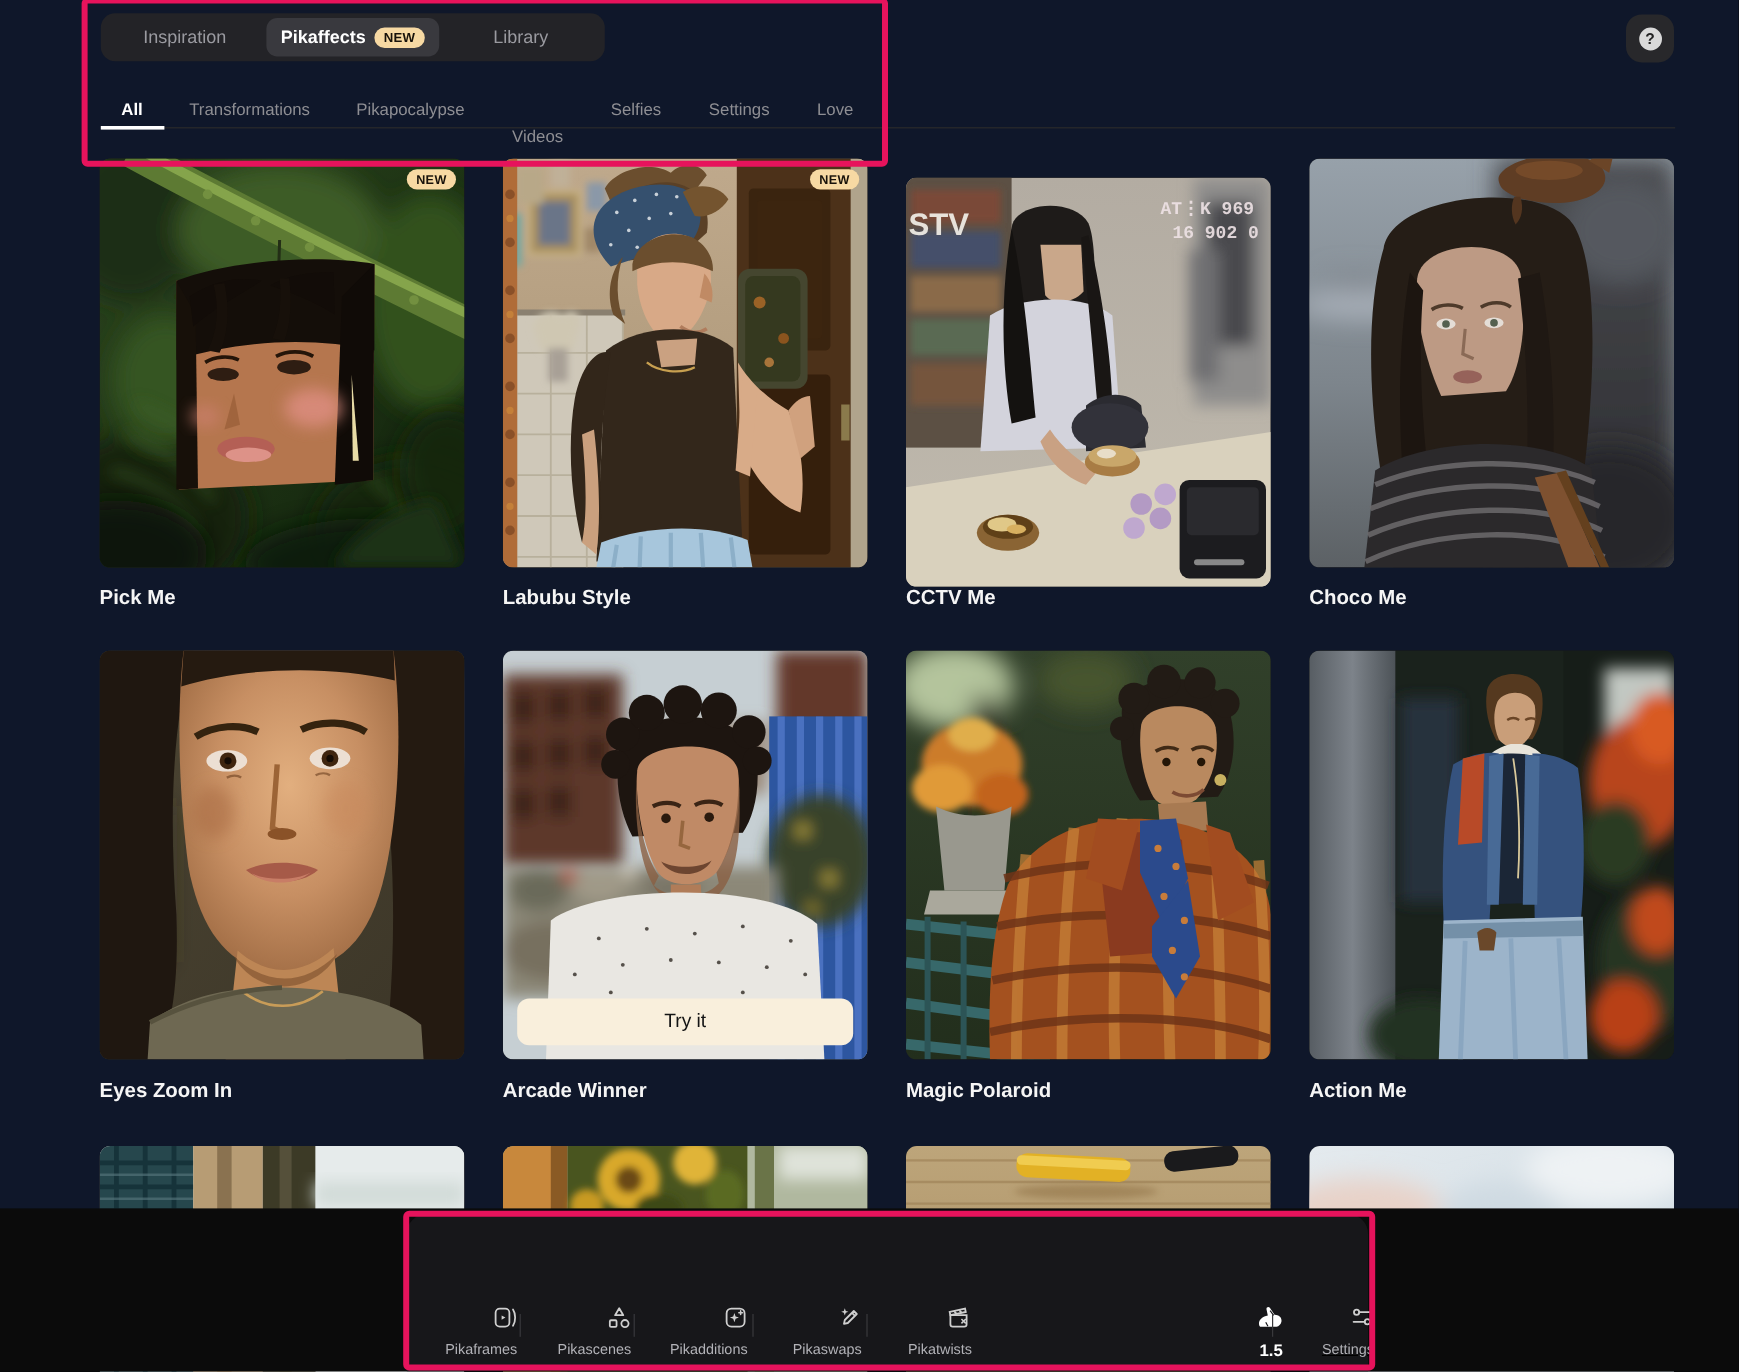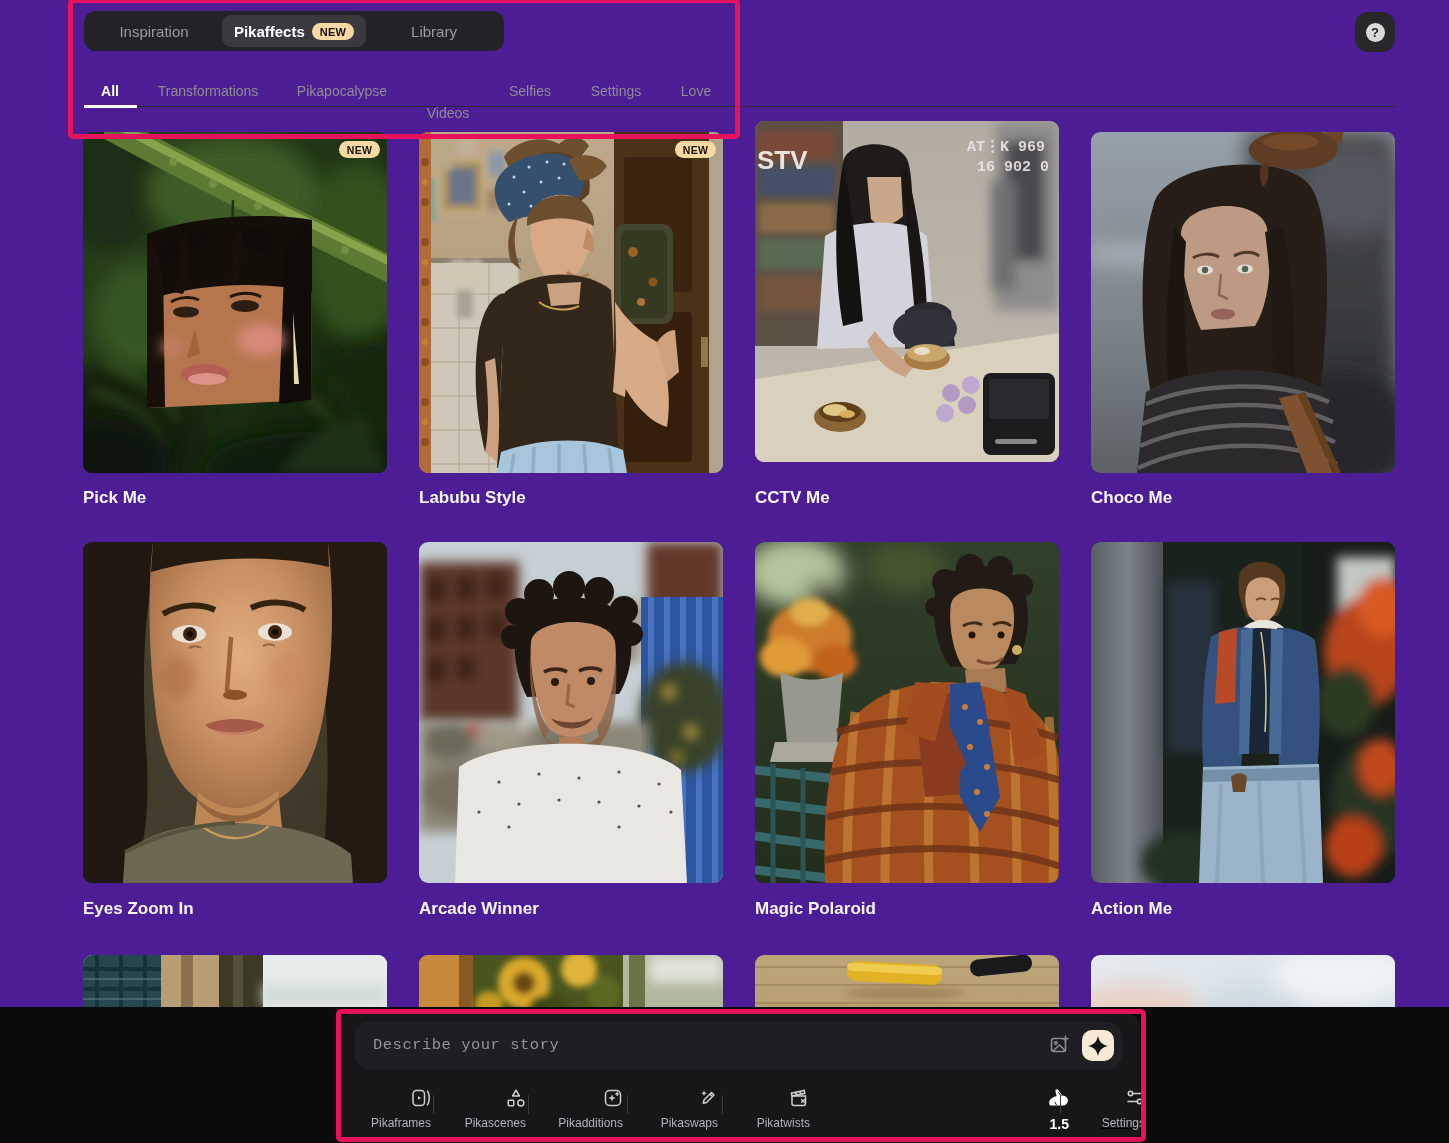"Inspiration" #page { background: #4c1d95 -> #0f172a }
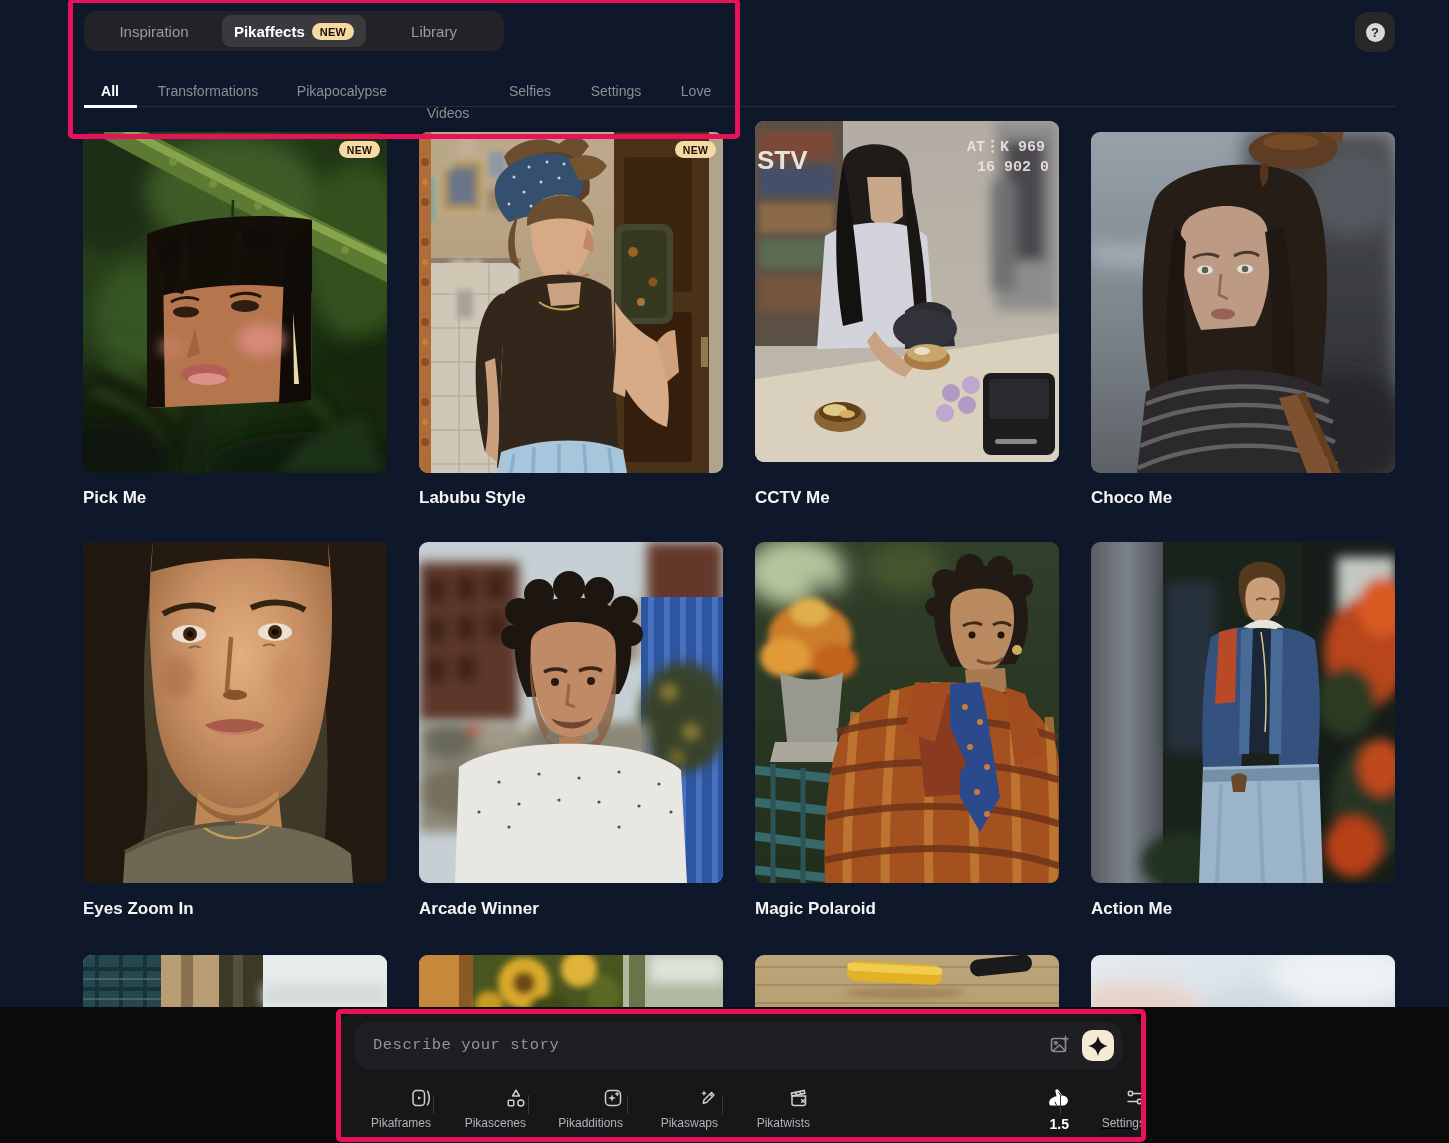"STV" div.card { top: 121px -> 148px }
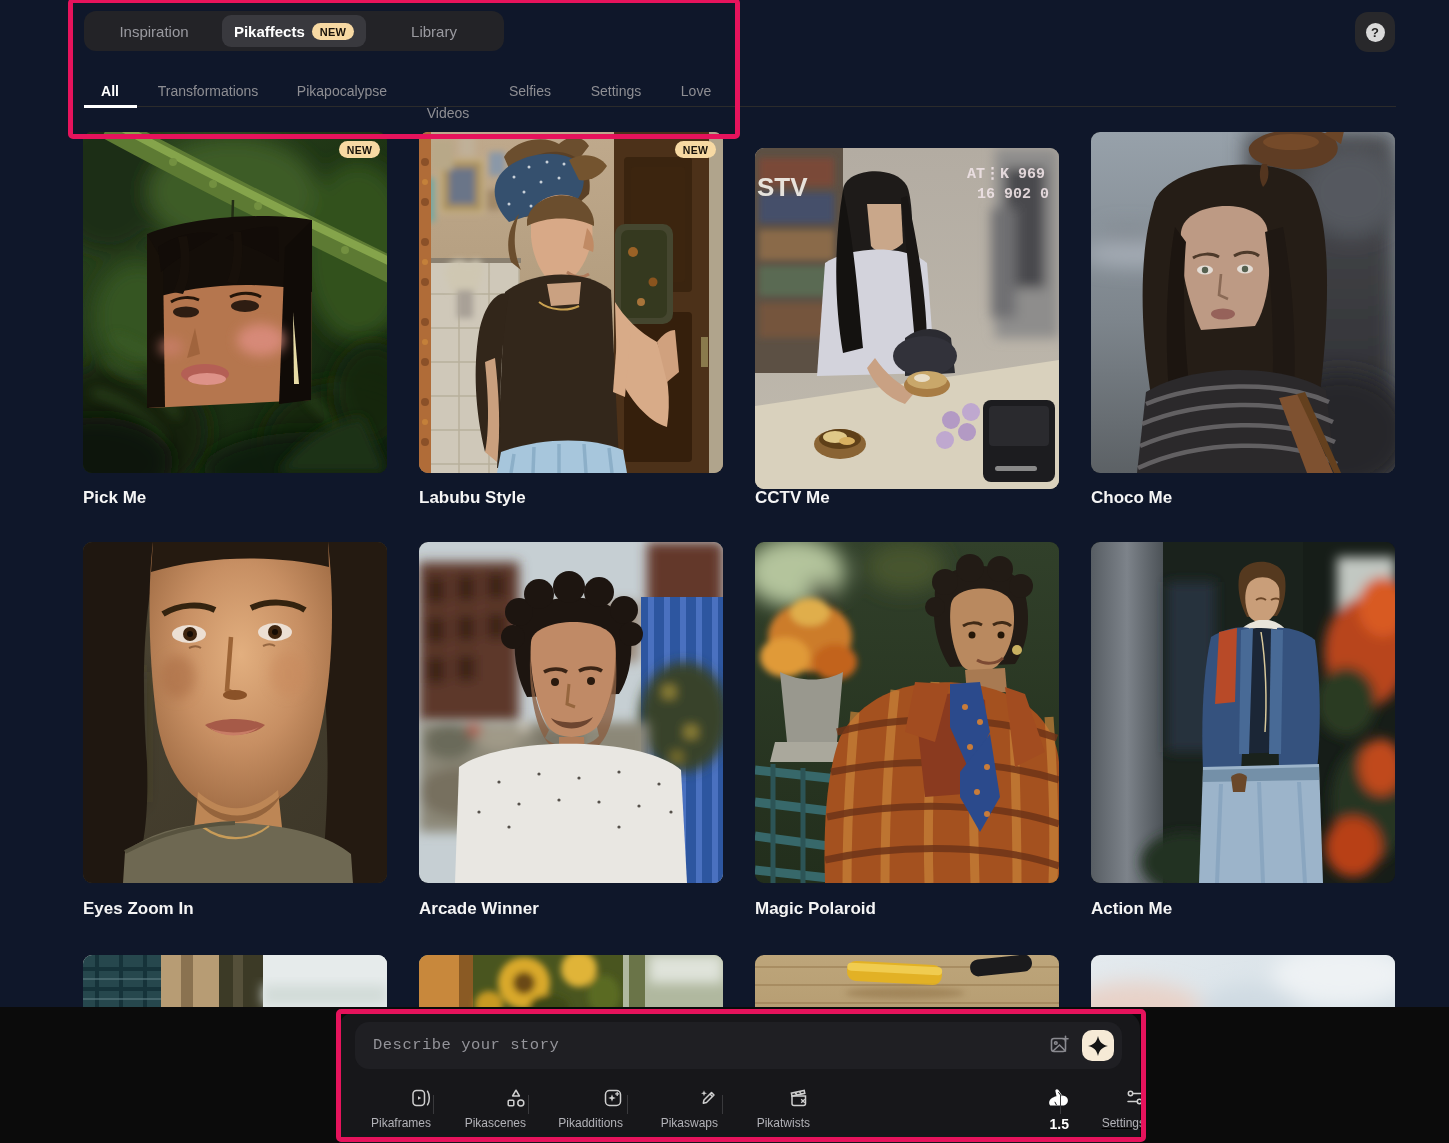"Try it" div { html: none -> <div>Try it</div> }
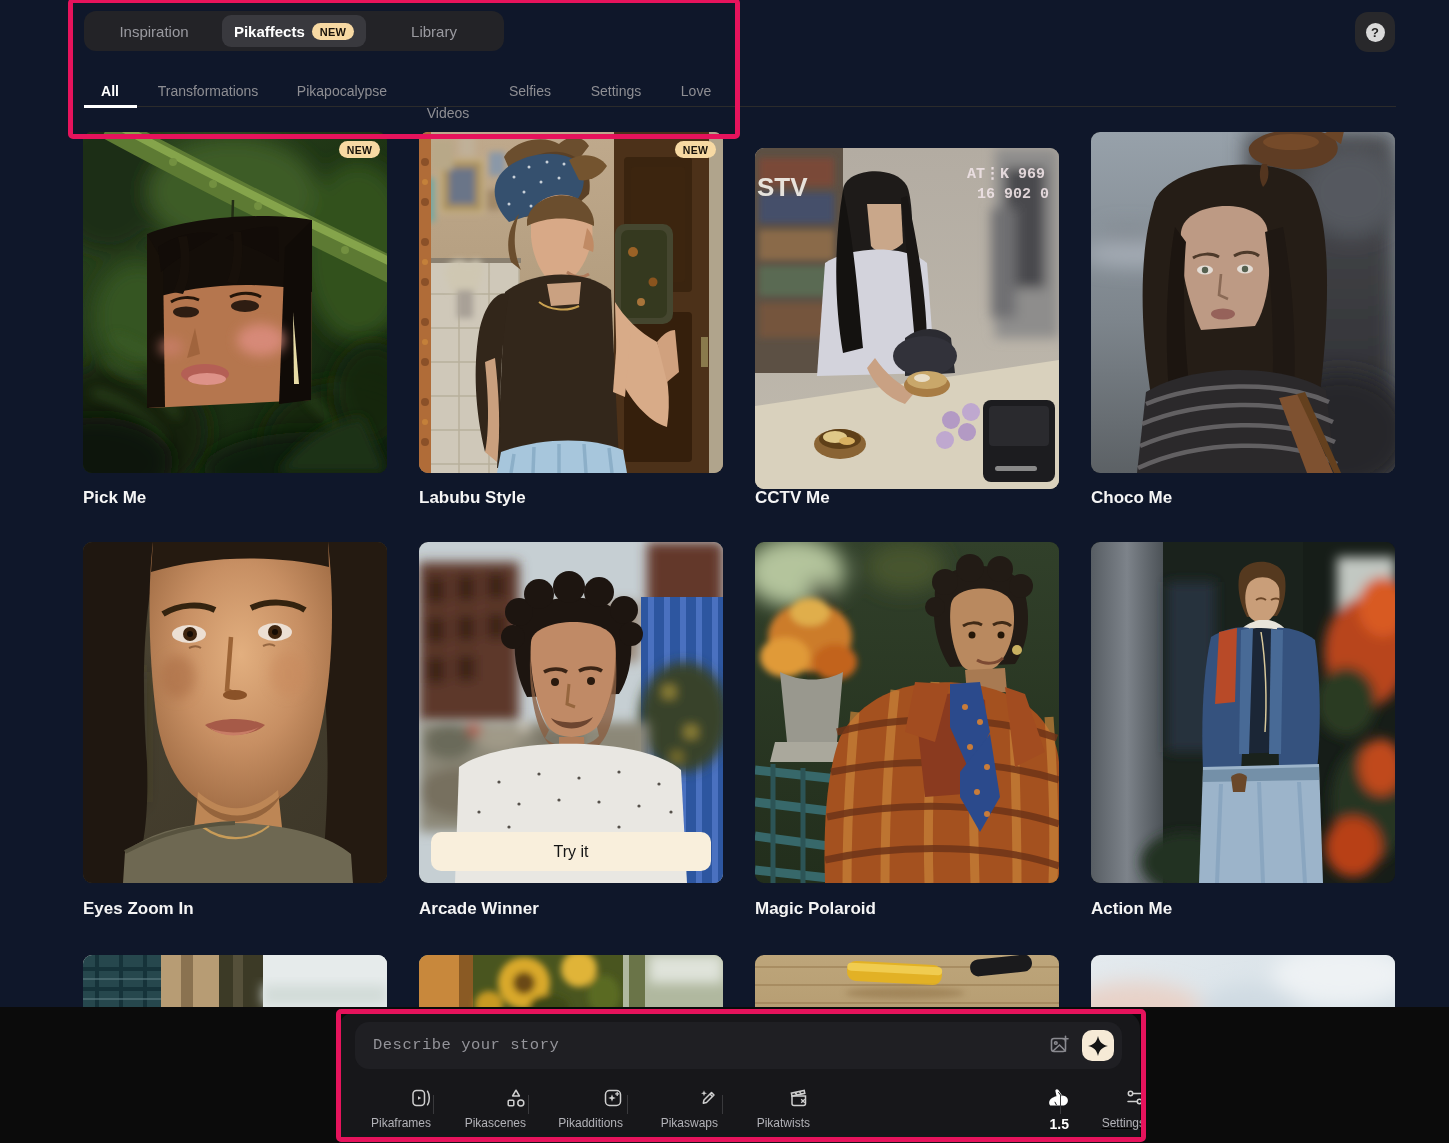"Describe your story" div { html: <div> <div>Describe your story</div> <svg> <rect></rect> <circle></circle> <path></path> <path></path> </svg> <div> <svg> <path></path> </svg> </div> </div> -> none }
